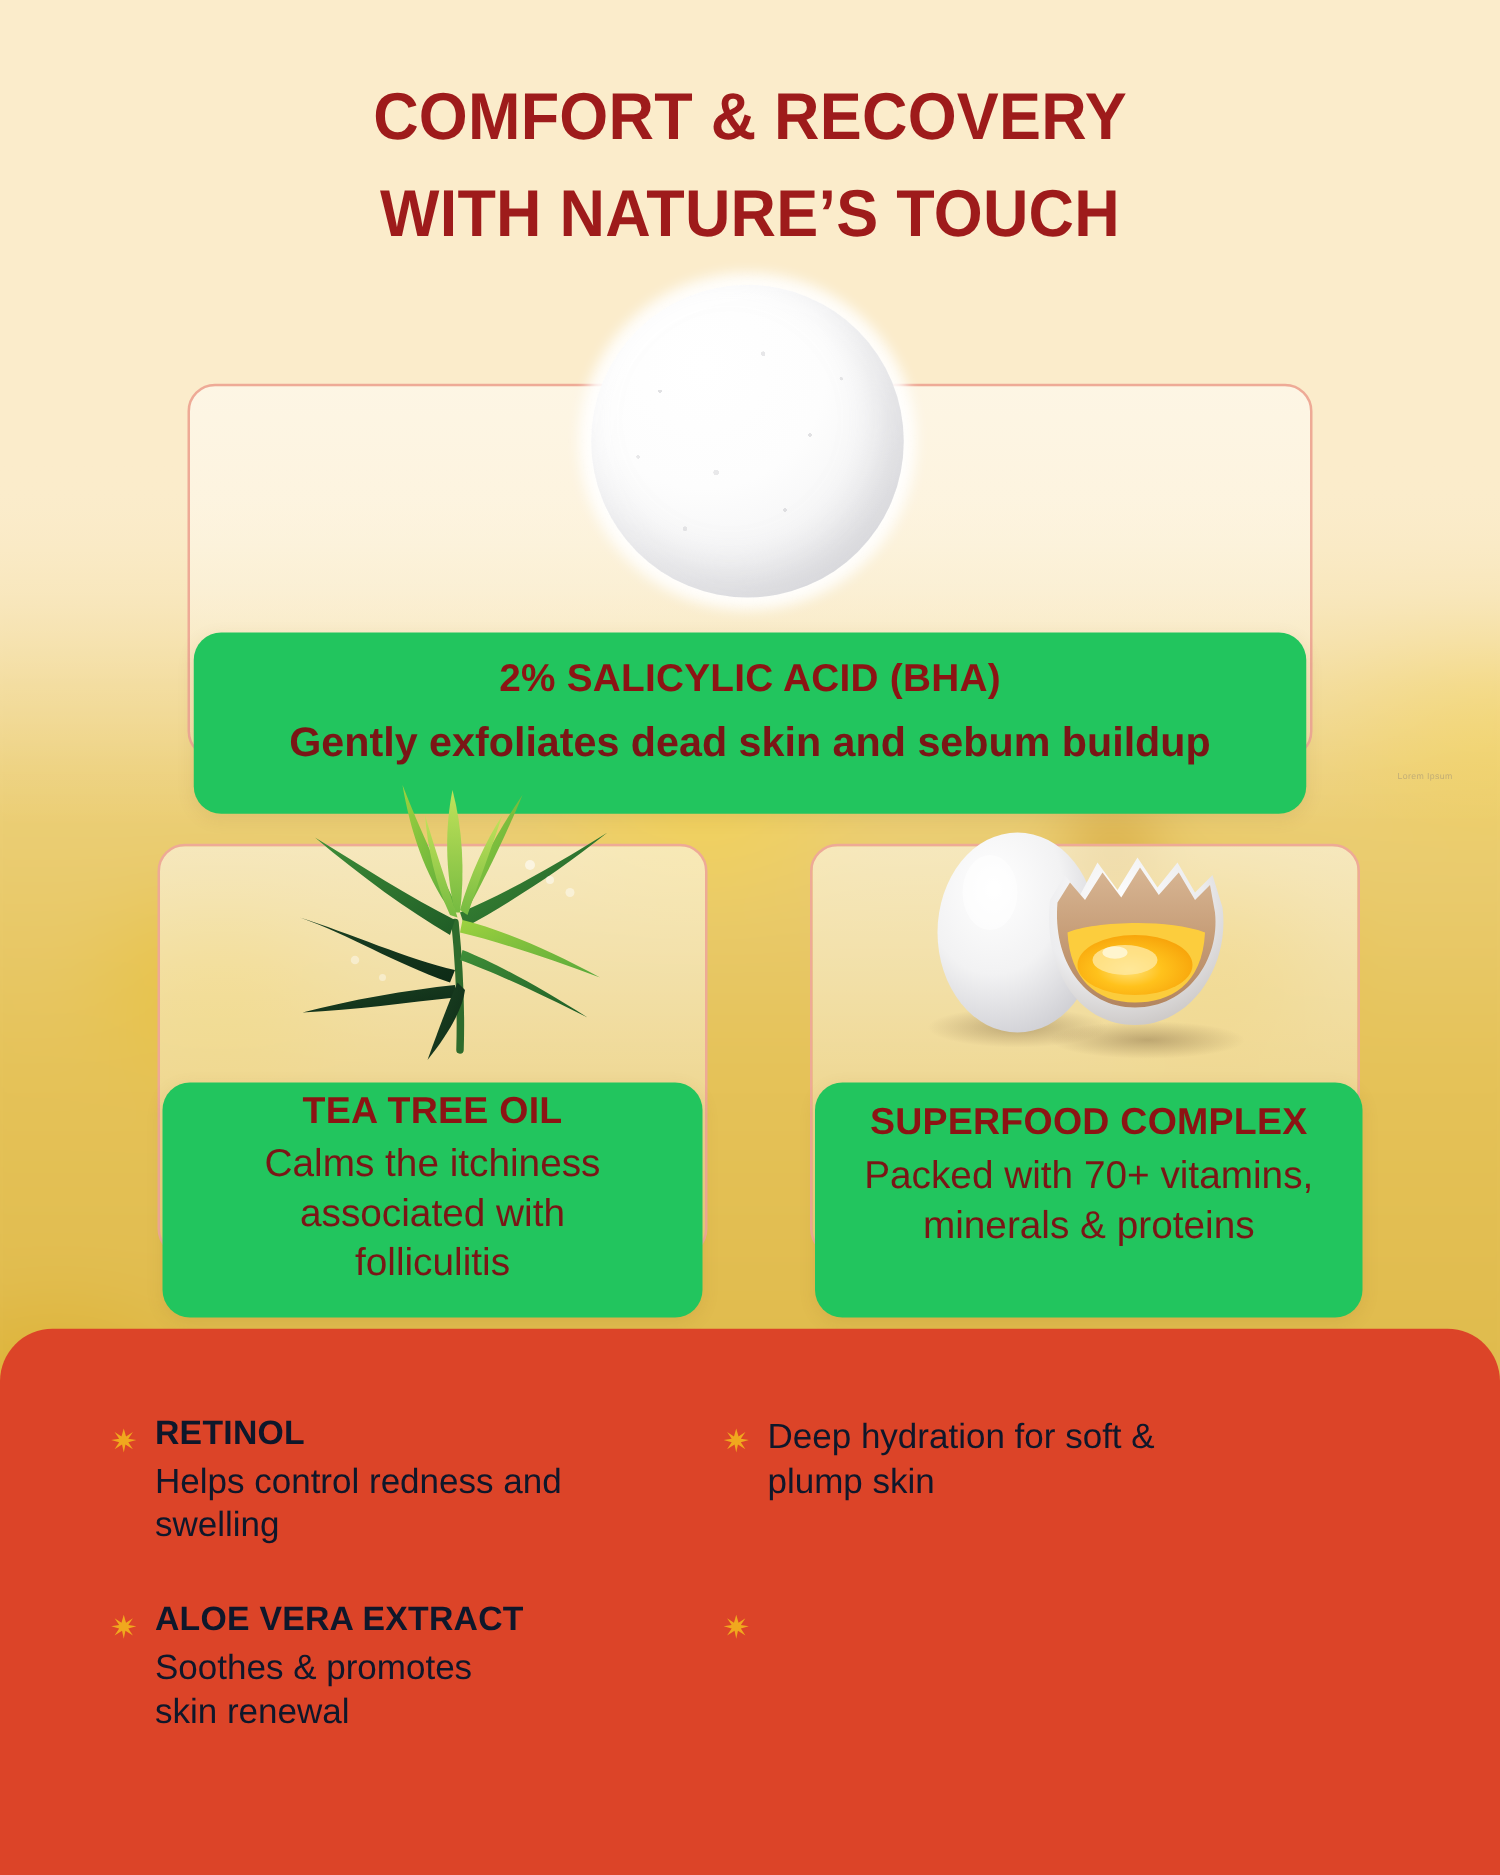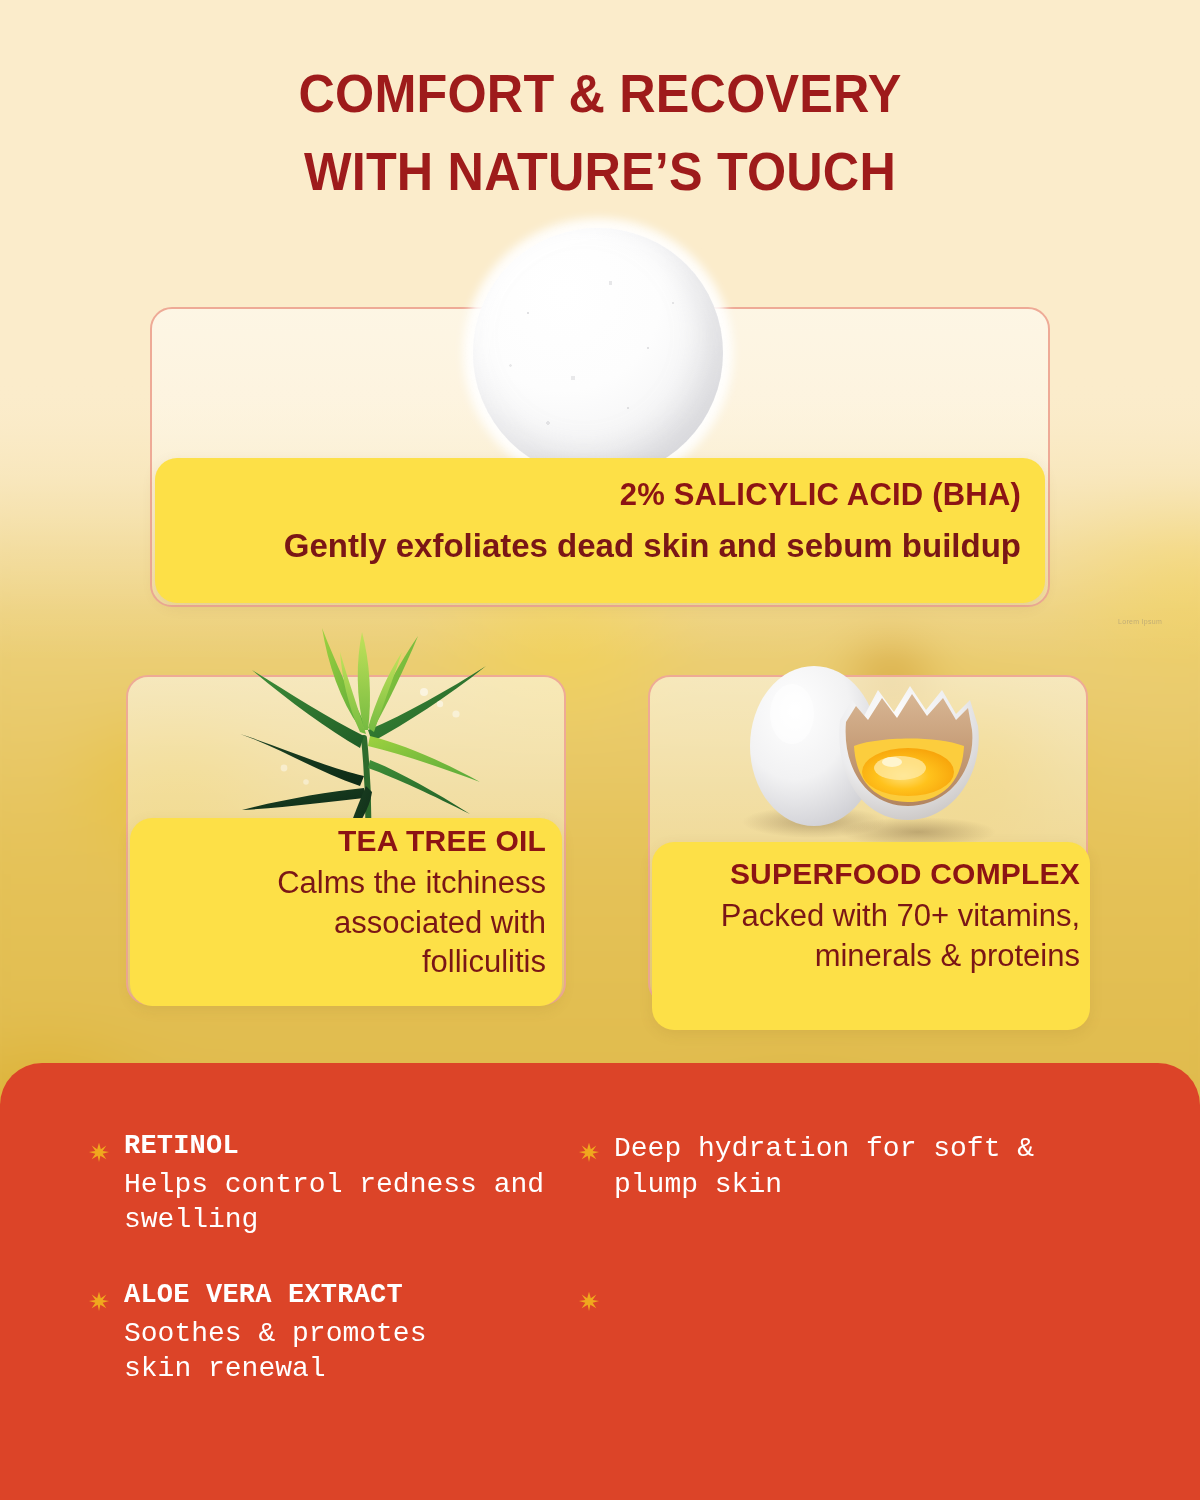"2% SALICYLIC ACID (BHA)" .card { background: #fde047 -> #22c55e; margin-top: none -> 48px; text-align: right -> center }
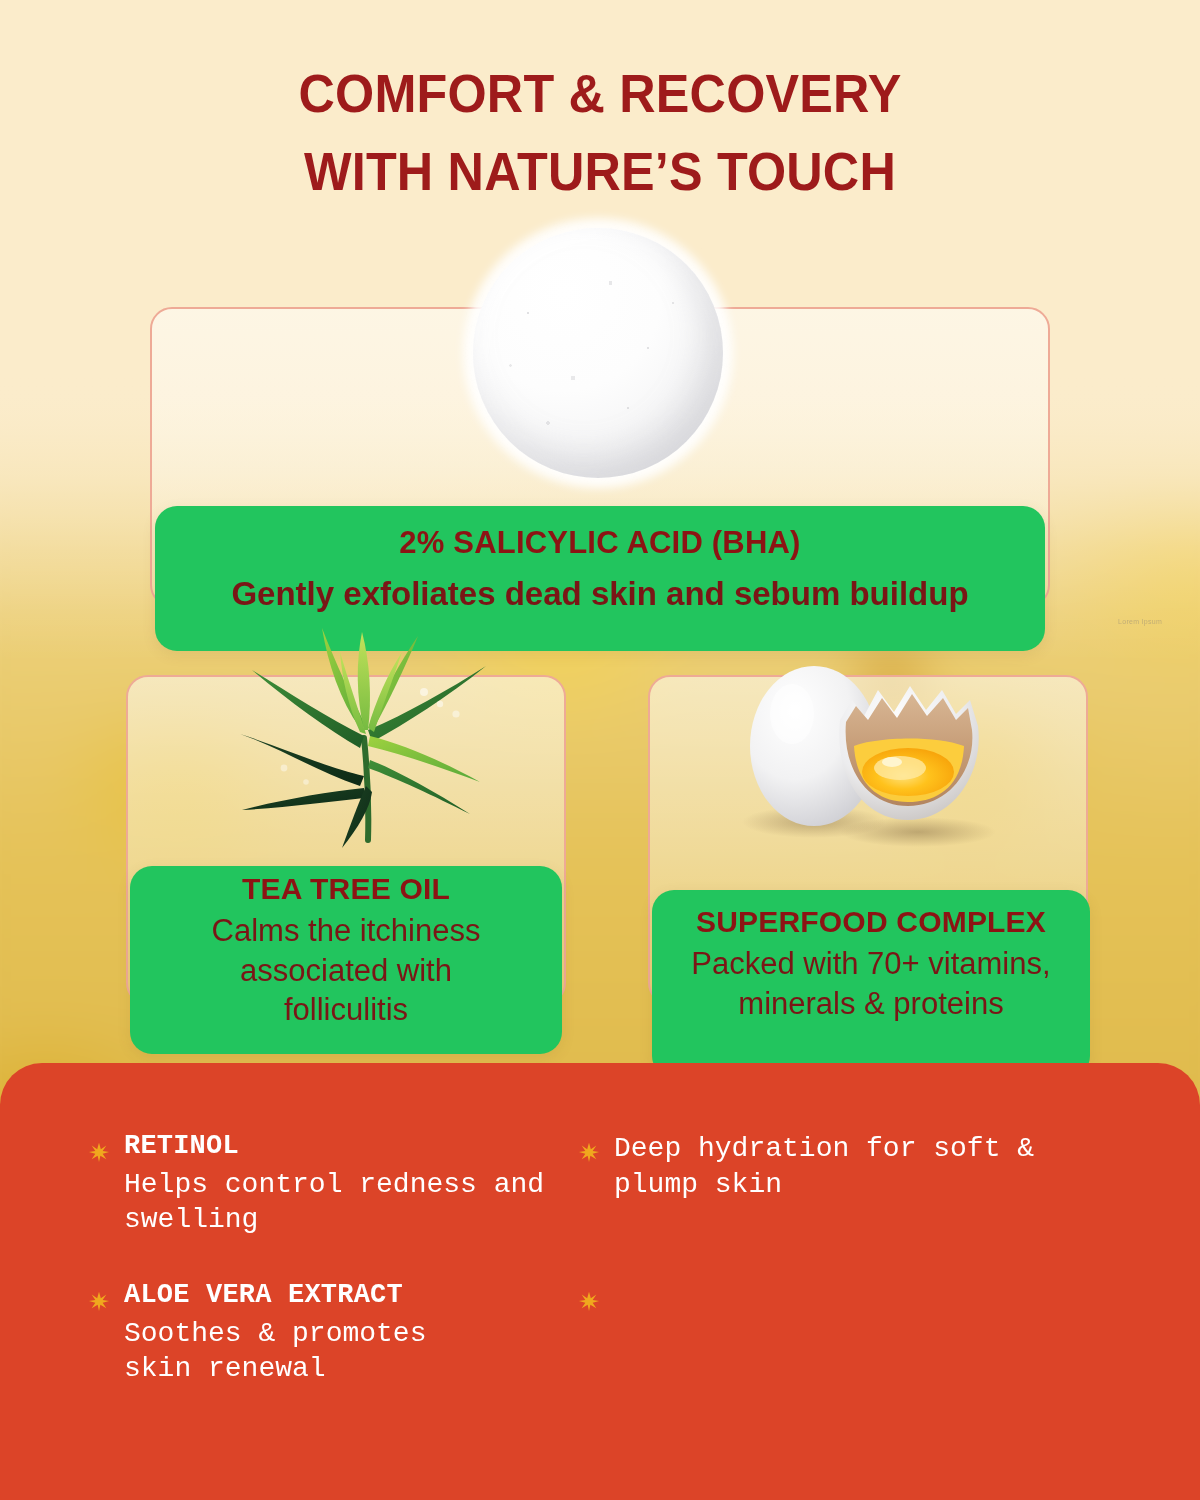"SUPERFOOD COMPLEX" .card-right { top: 842px -> 818px }
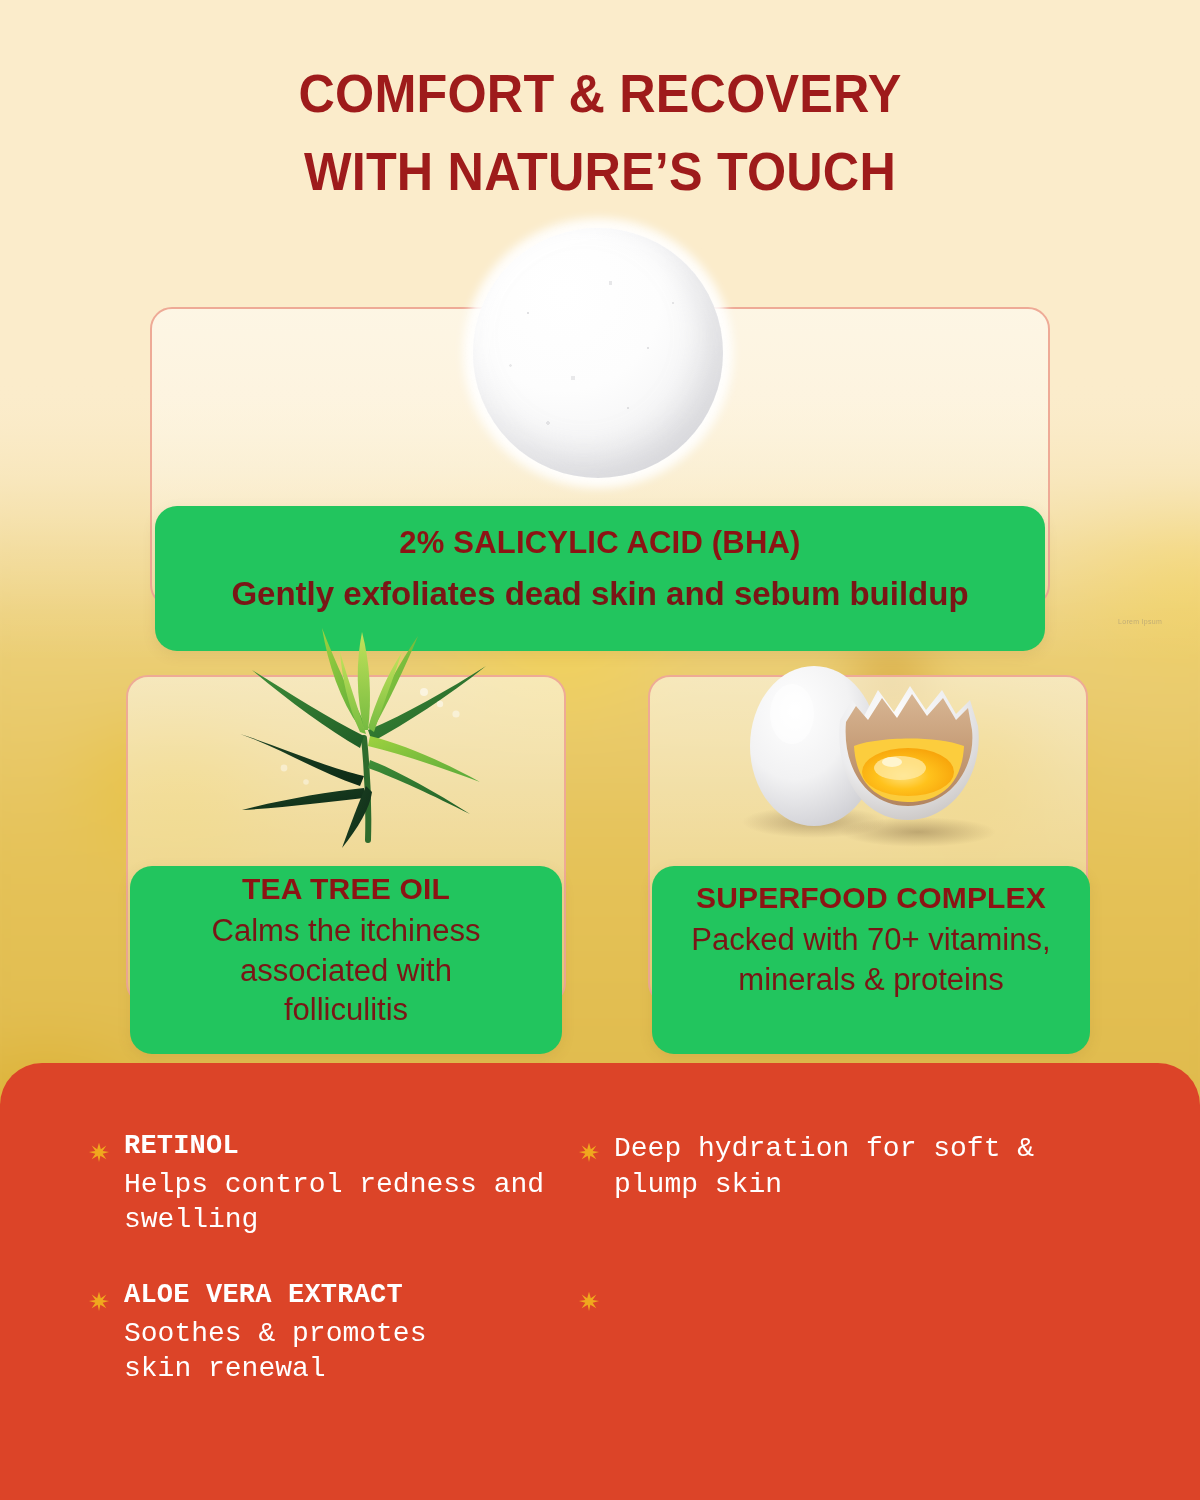"RETINOL" .bullet-body { color: #ffffff -> #0f172a; font-family: Liberation Mono, monospace -> none }
